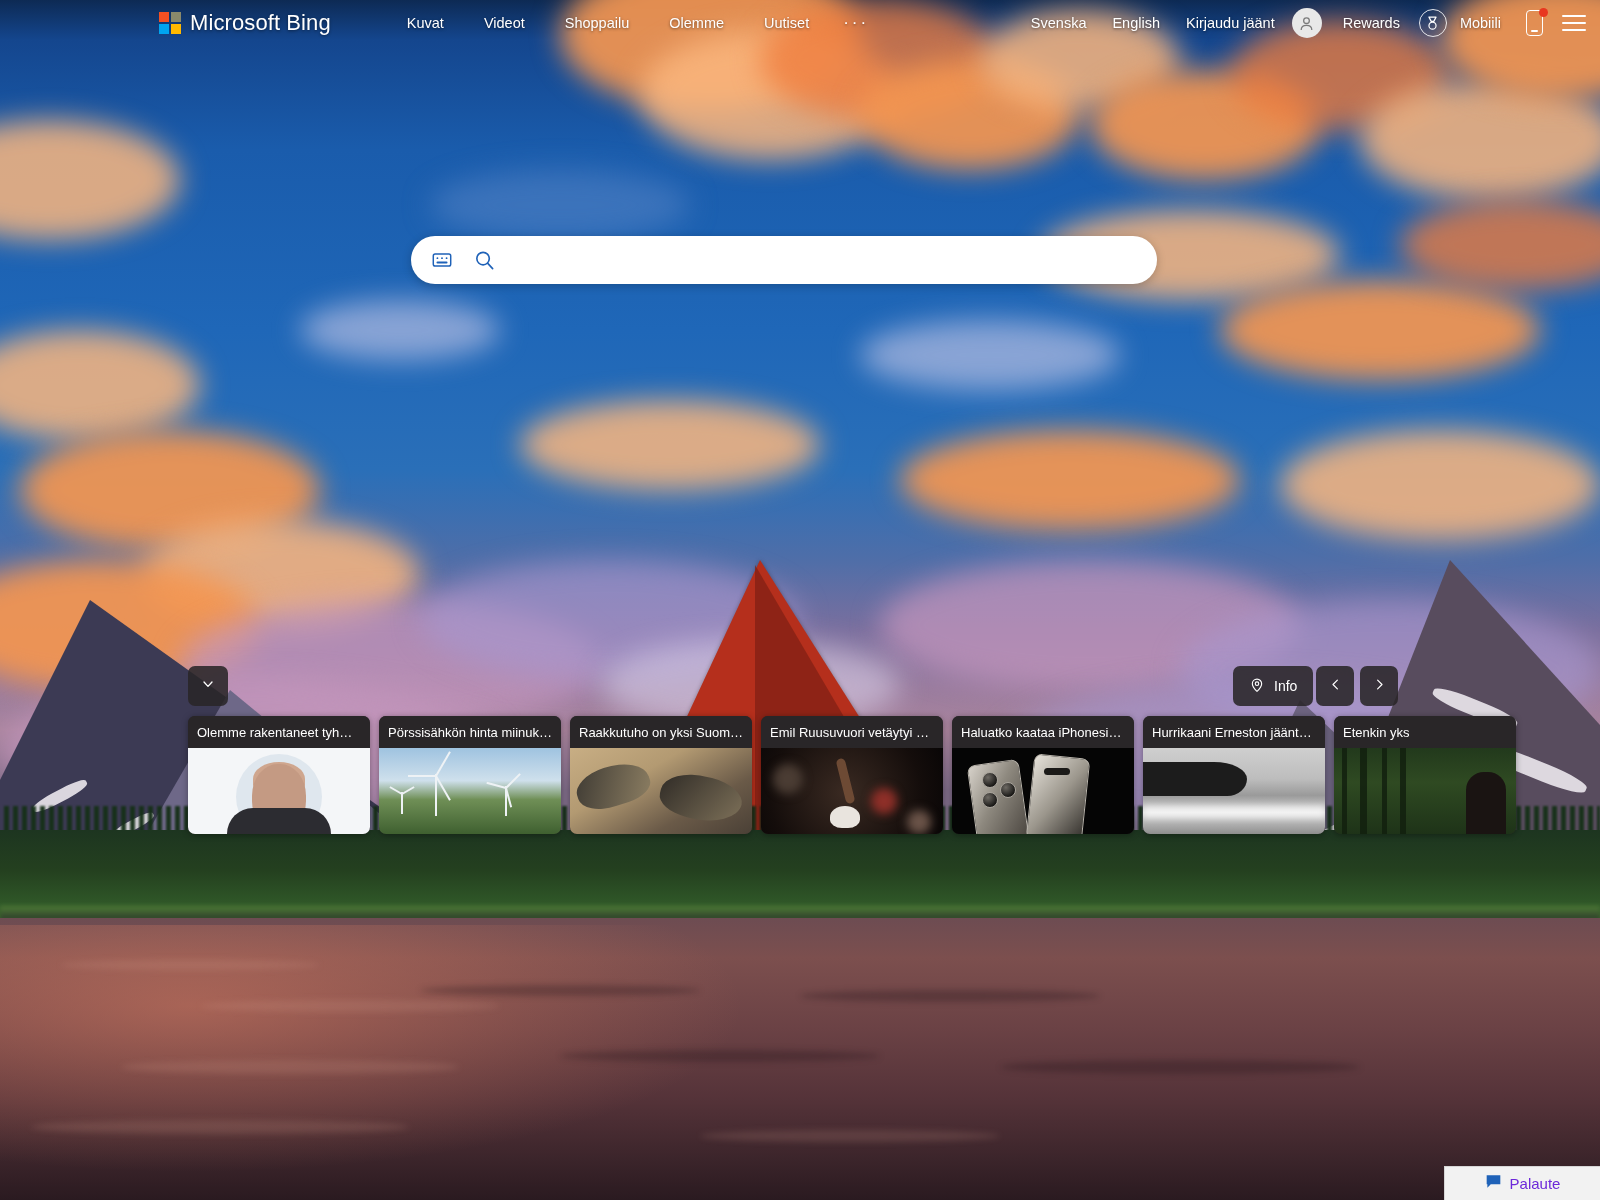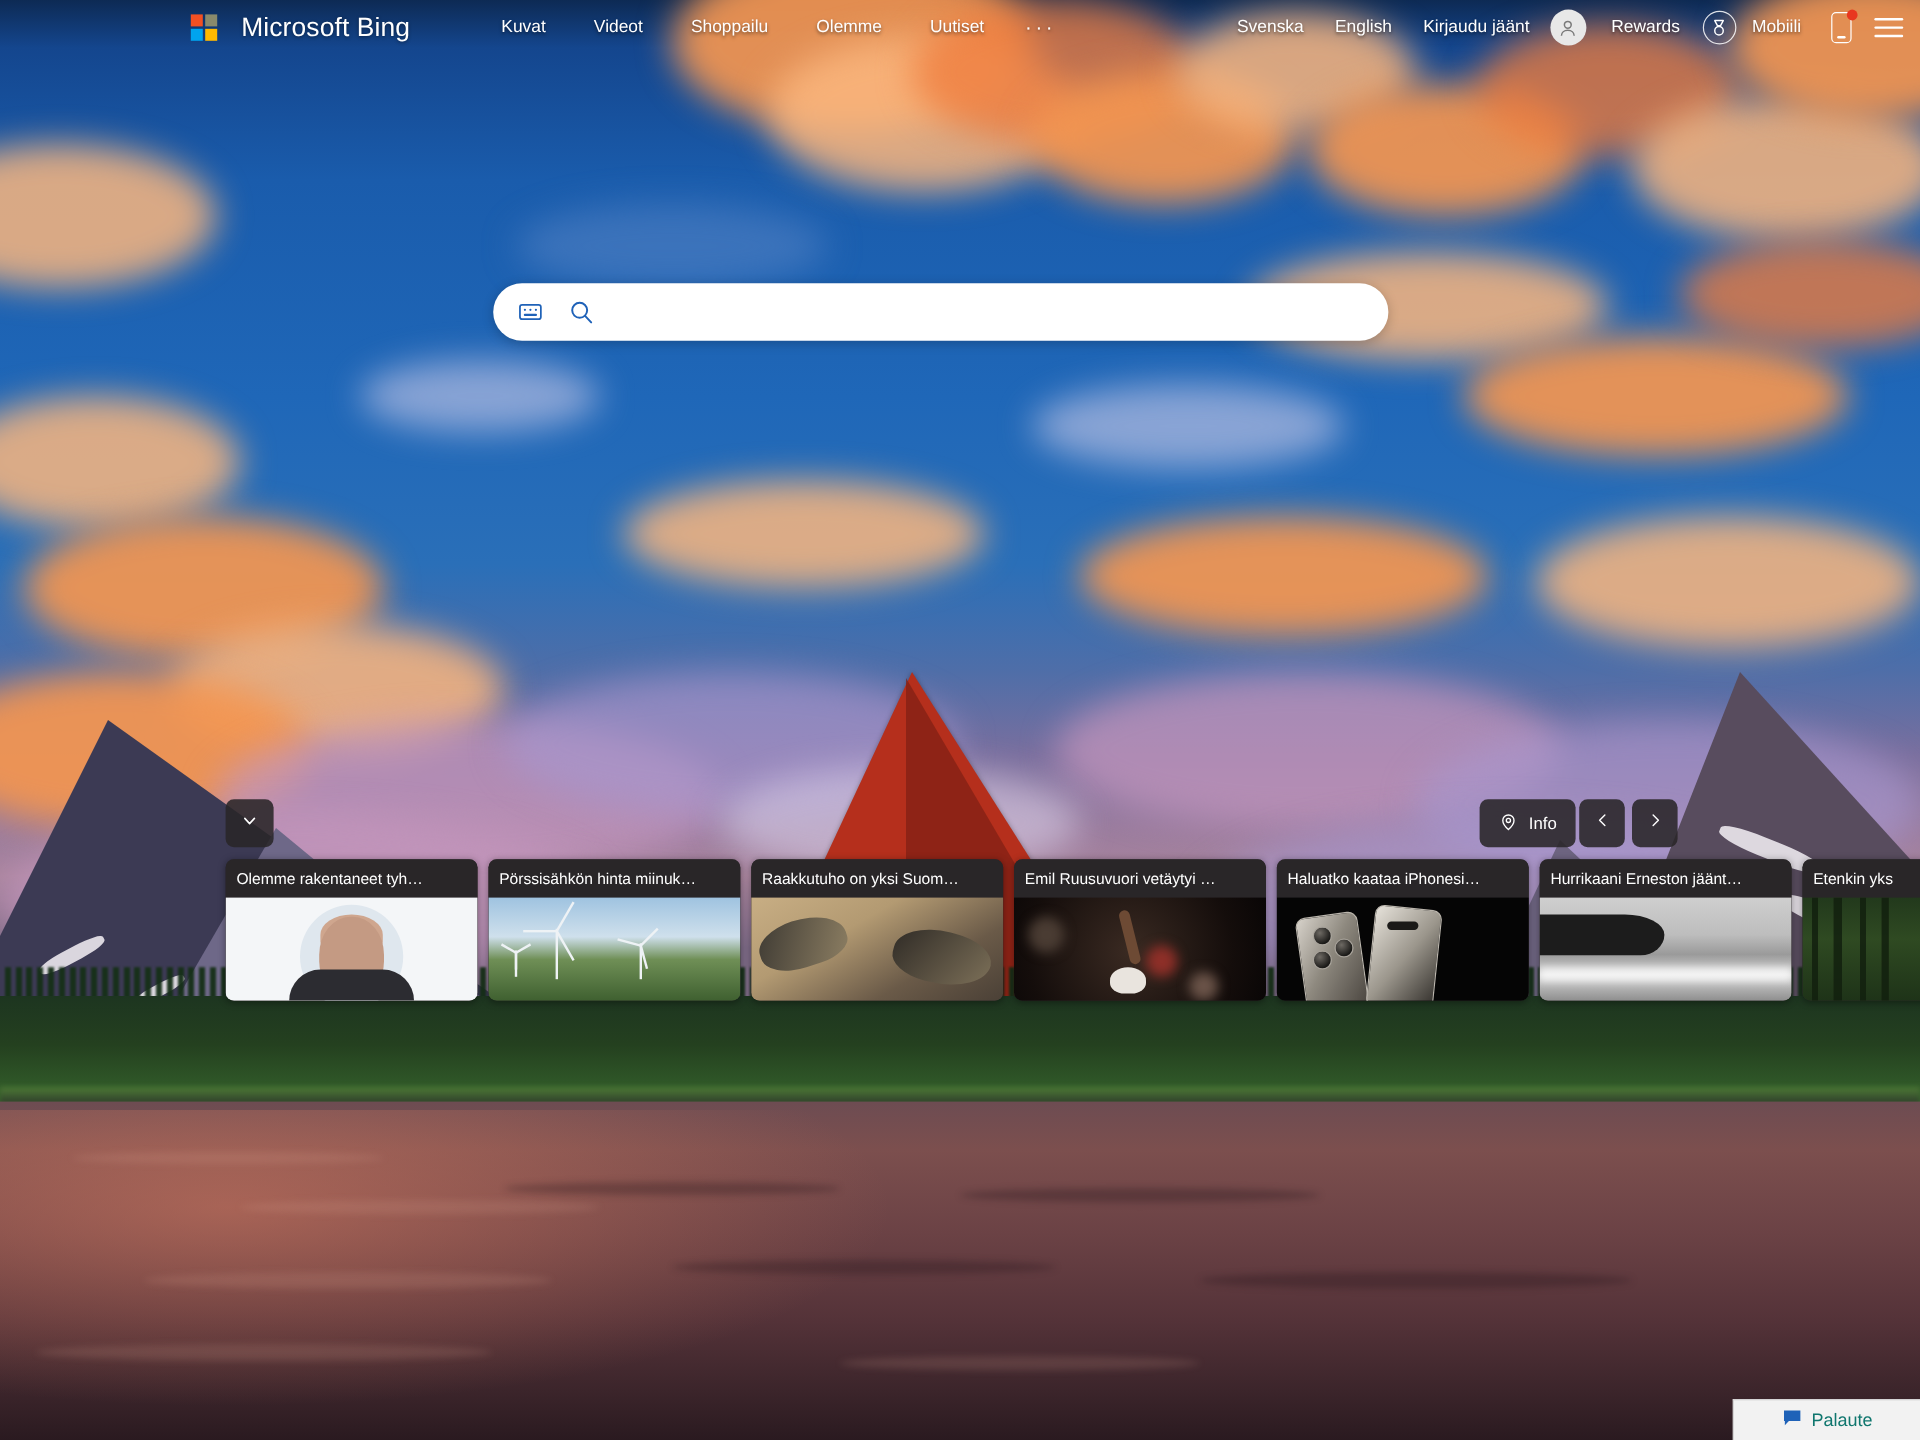"Microsoft Bing" .logo { gap: 20px -> 9px }
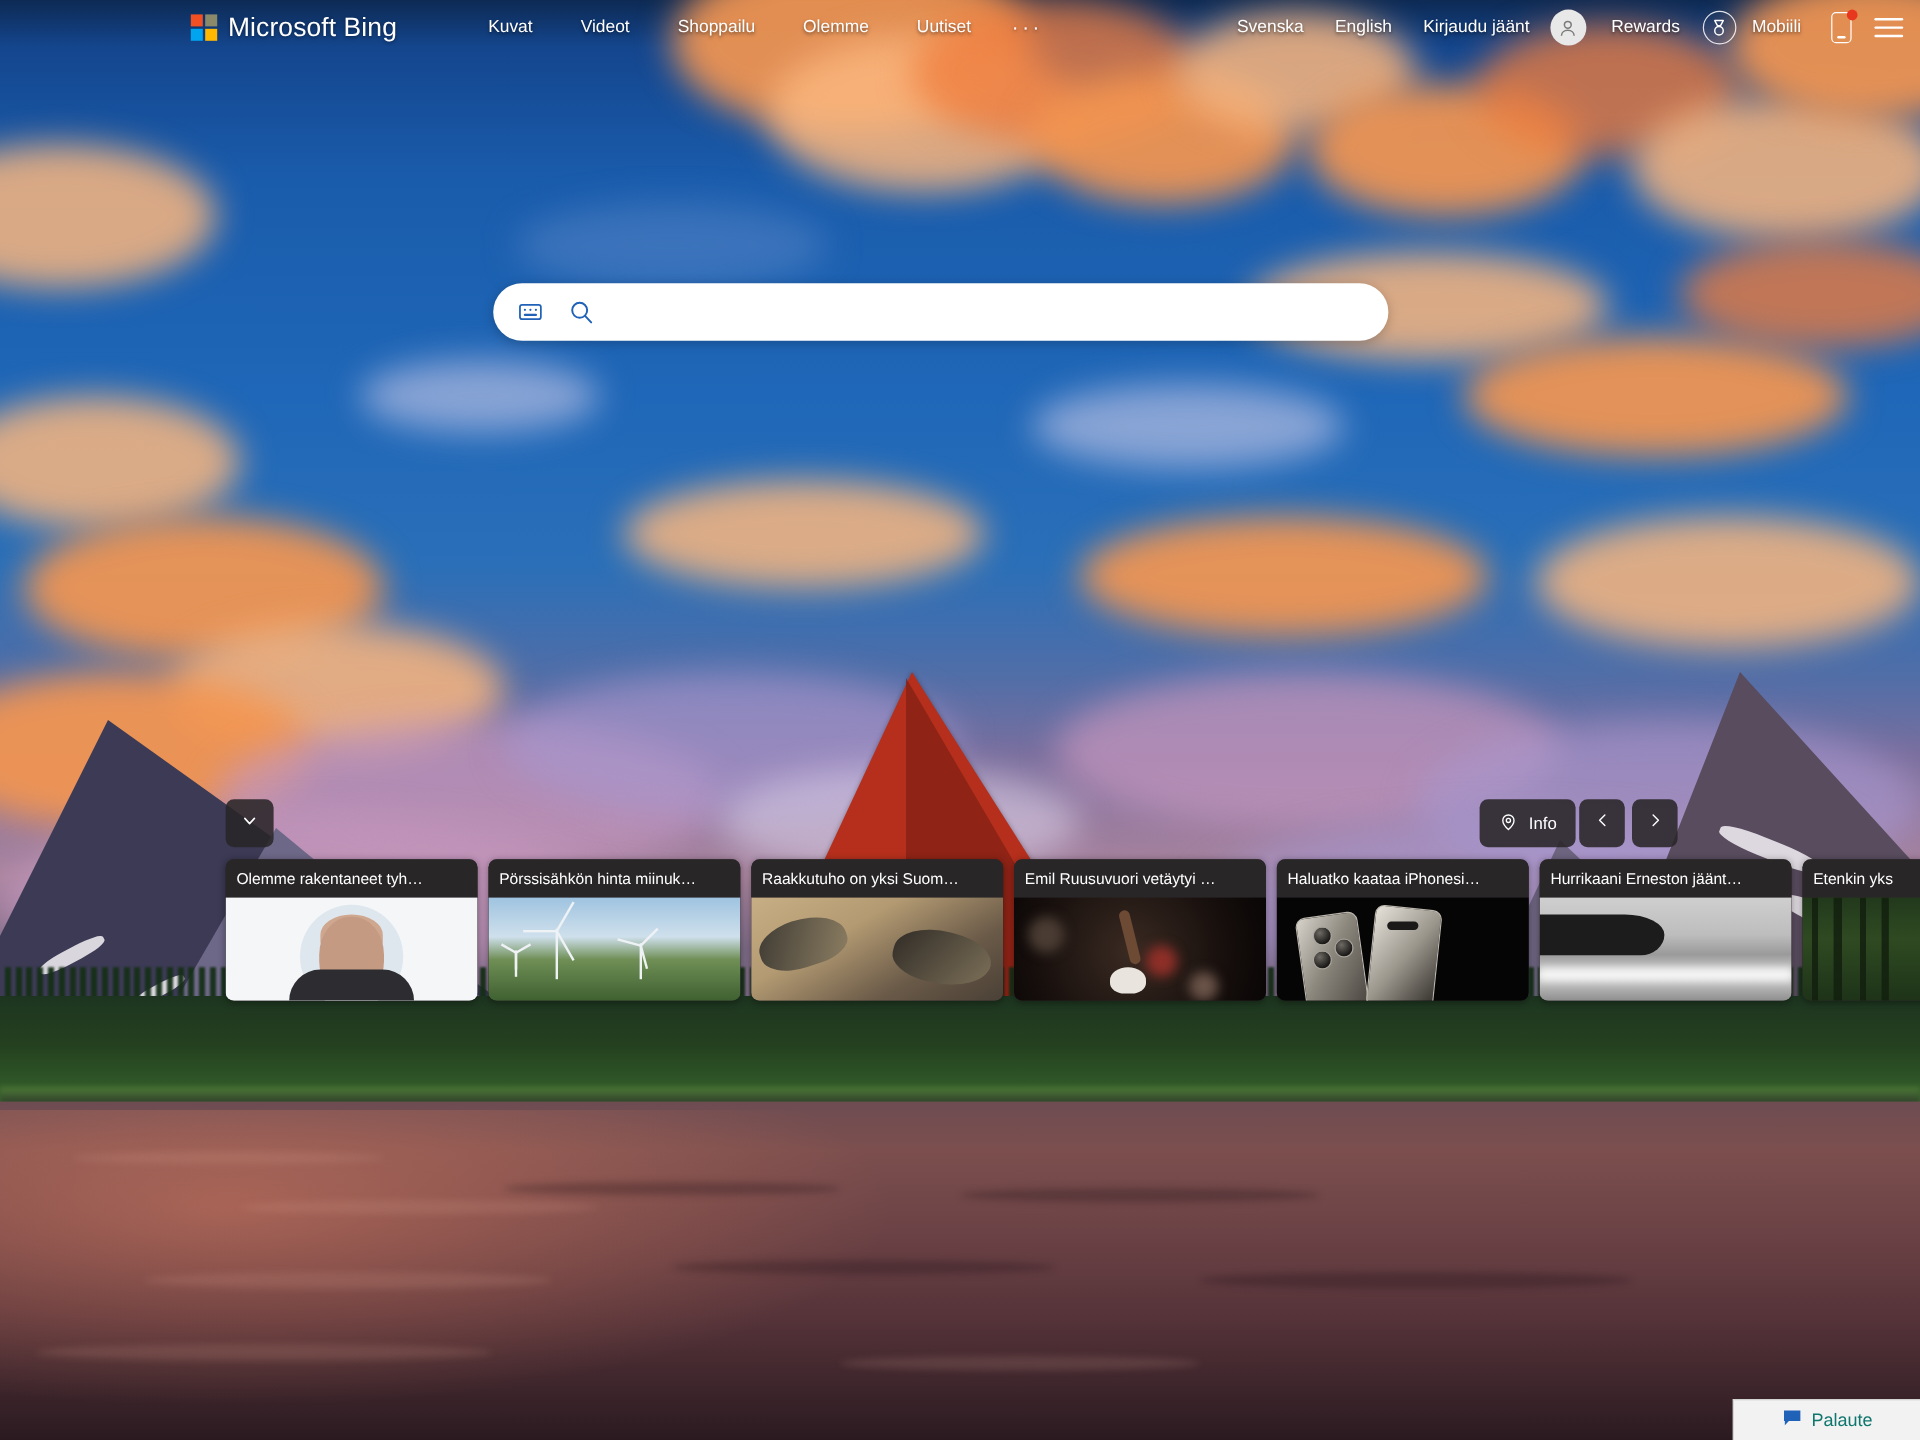"Olemme rakentaneet tyh…" .card { width: 210px -> 182px }
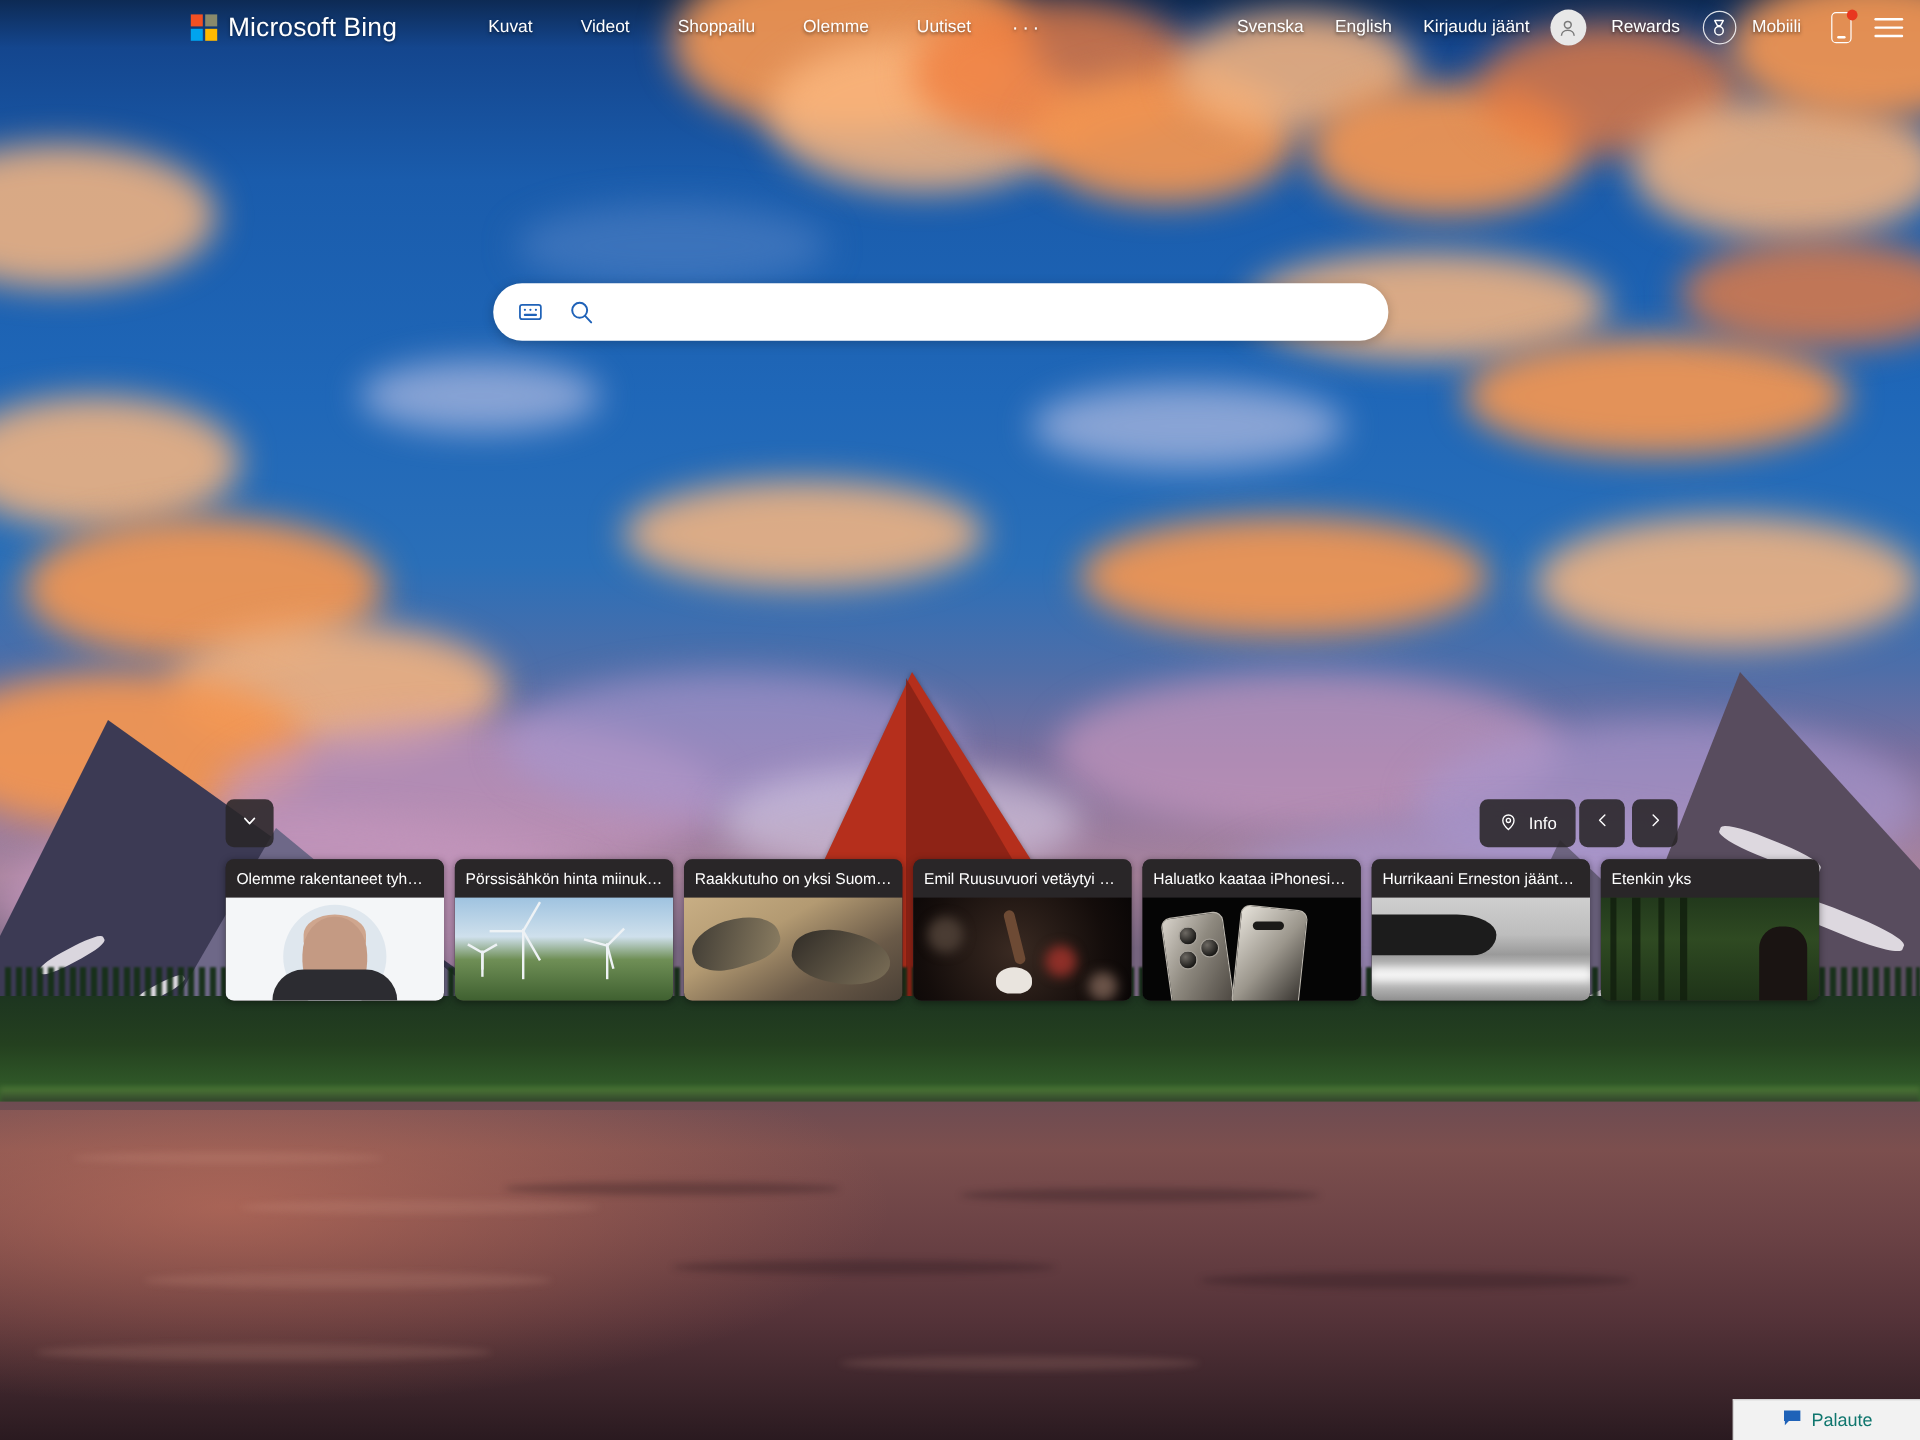"Palaute" .feedback-label { color: #0f766e -> #6d28d9 }
